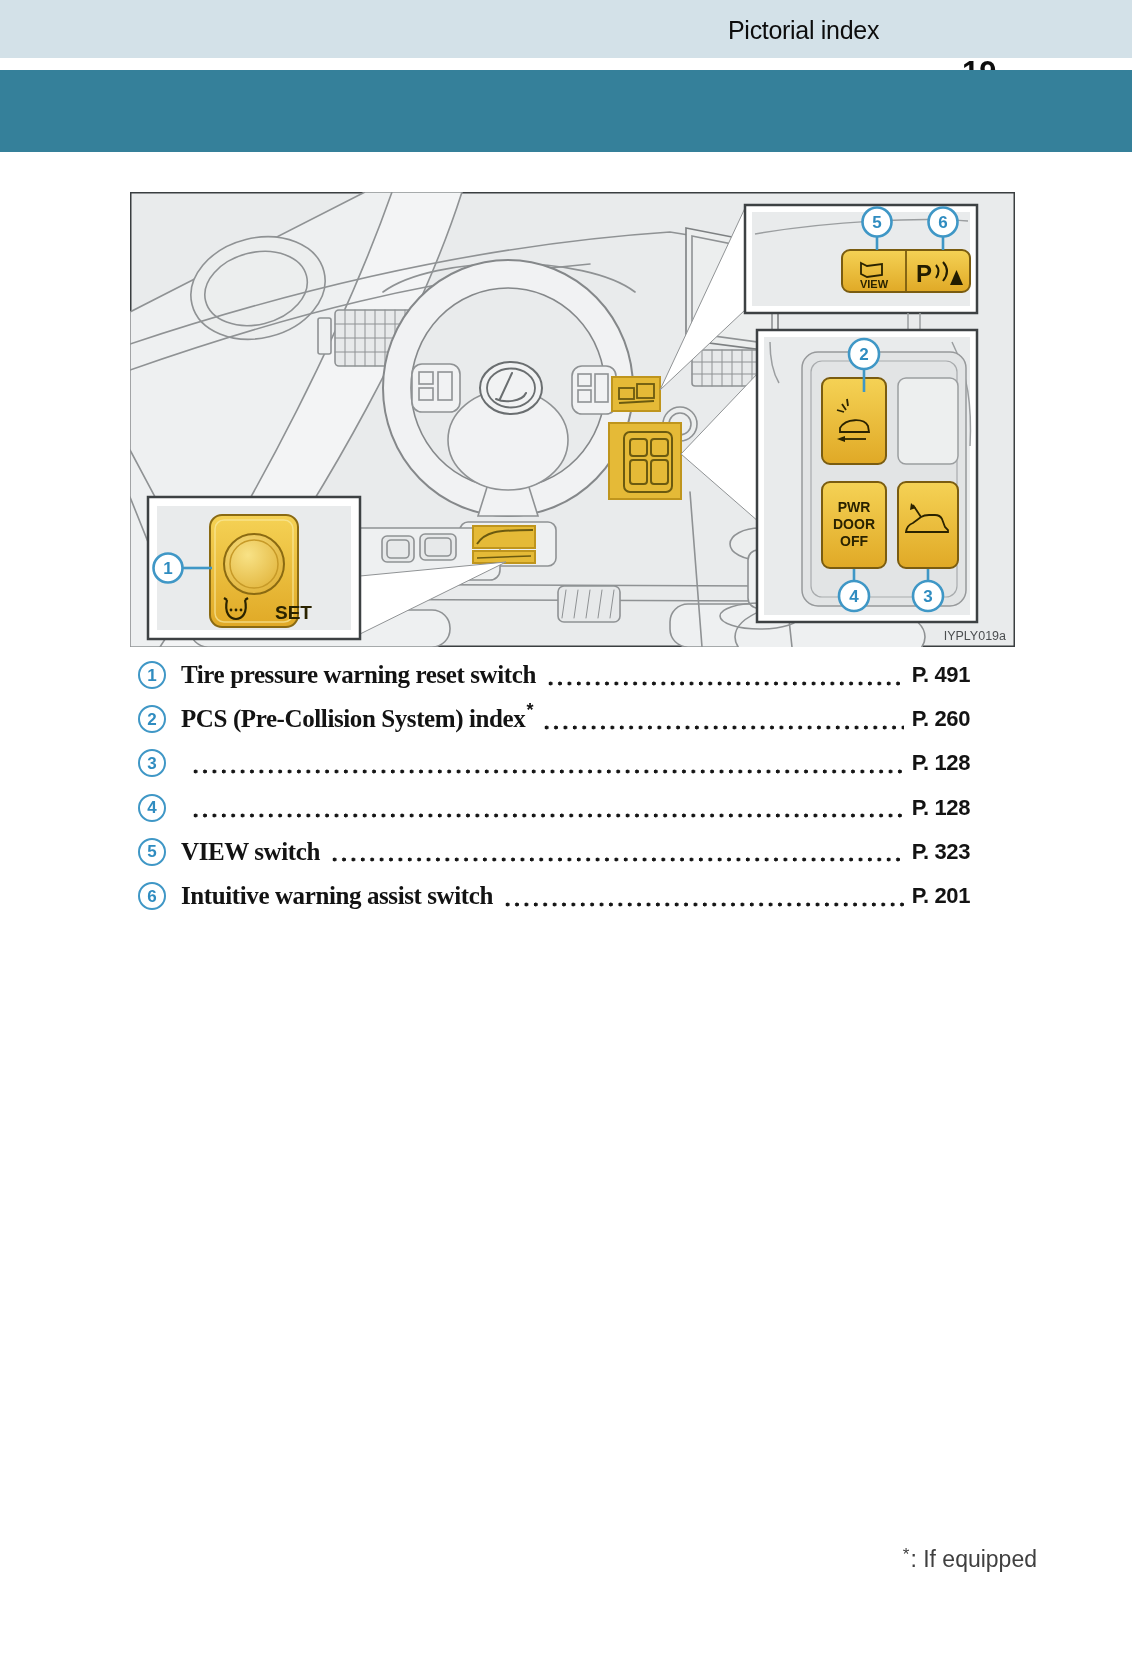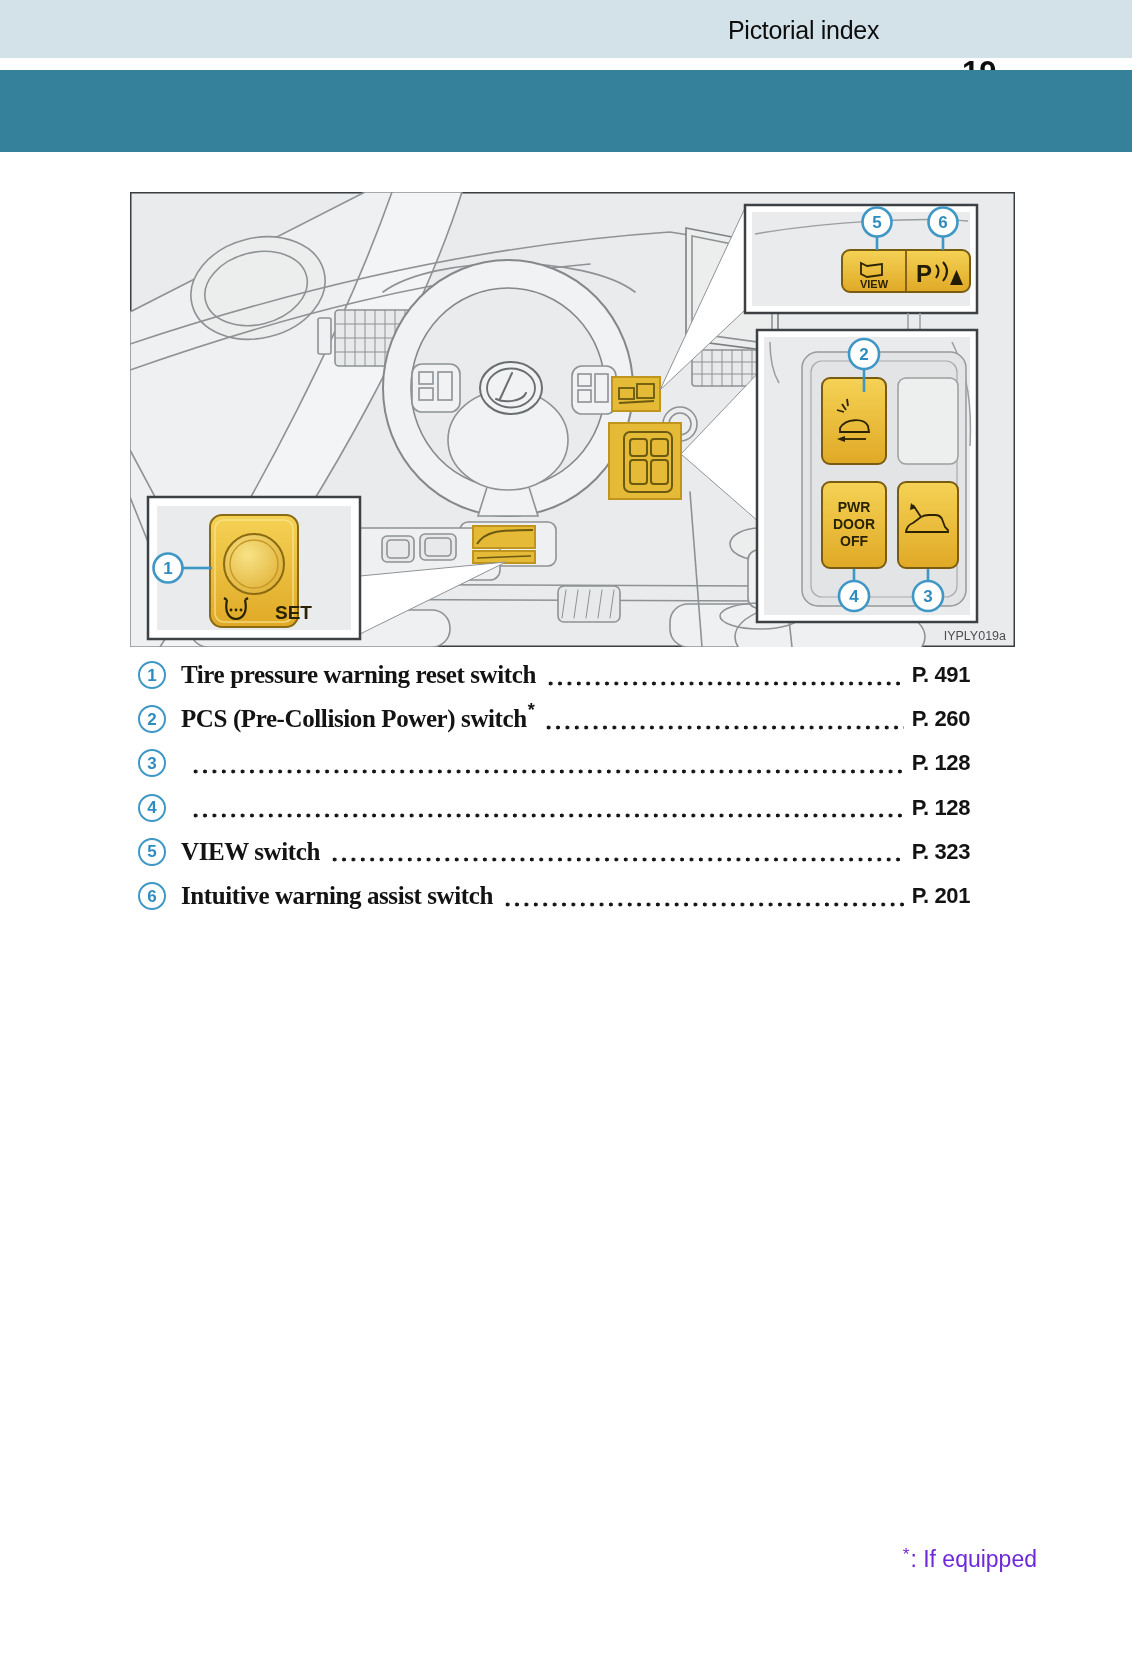"PCS (Pre-Collision Power) switch" span.label { text: Power) switch -> System) index }
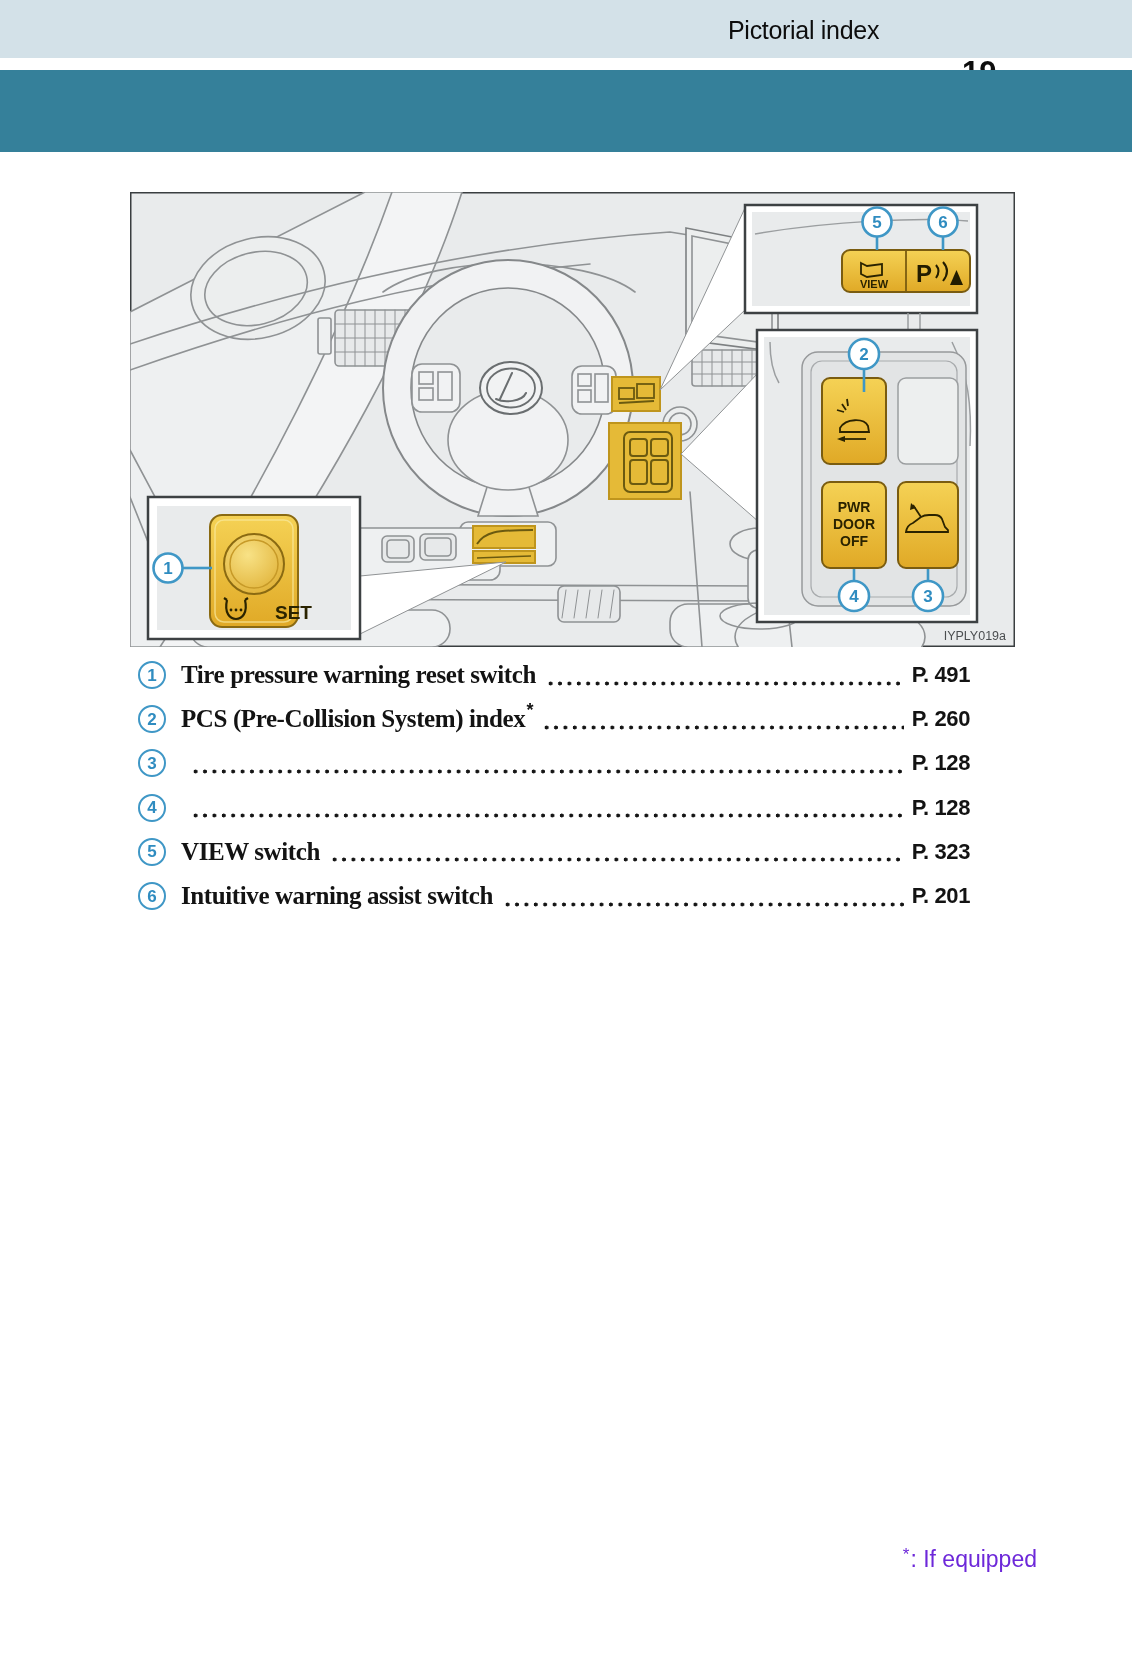"*: If equipped" .footnote { color: #6d28d9 -> #404040 }
